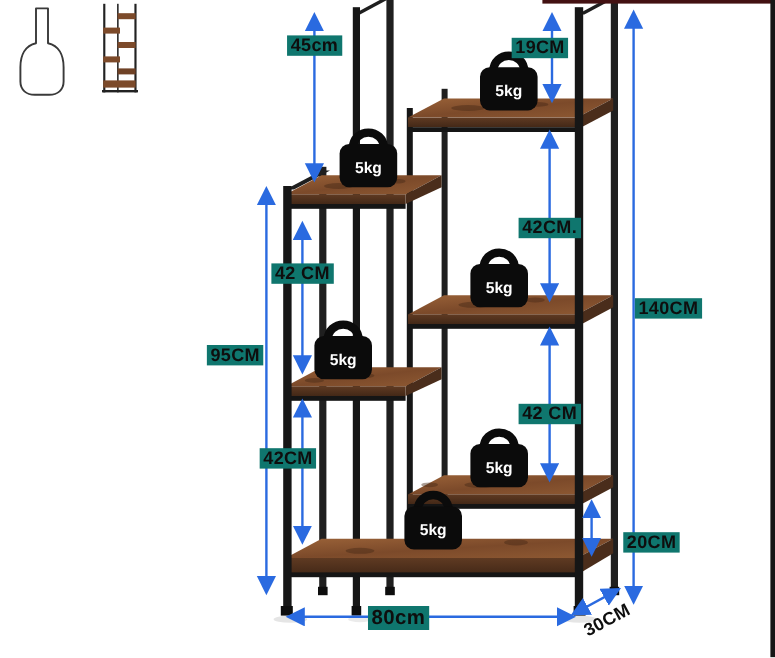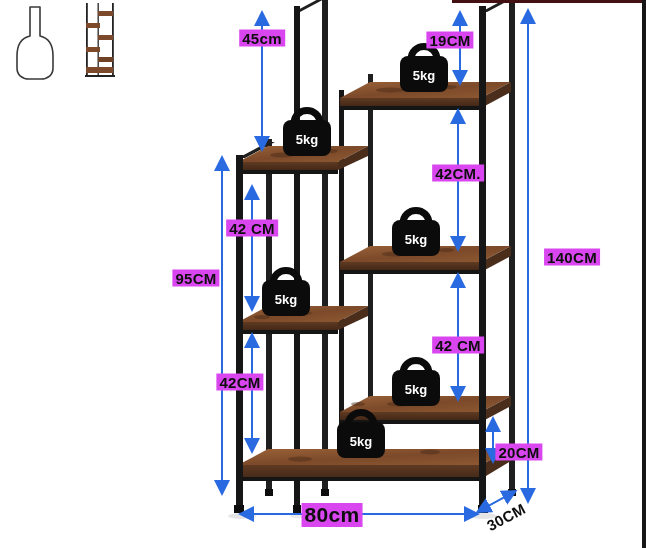"45cm" .dim-label { background: #d946ef -> #0f766e }
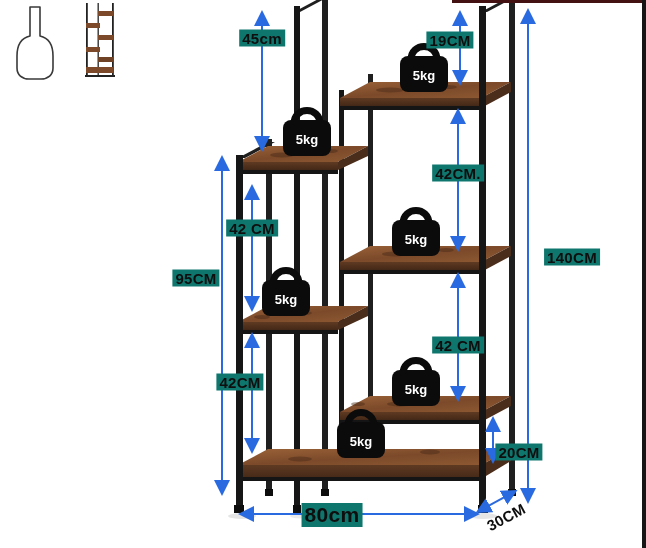"42CM." div.dim-label { top: 173px -> 190px }
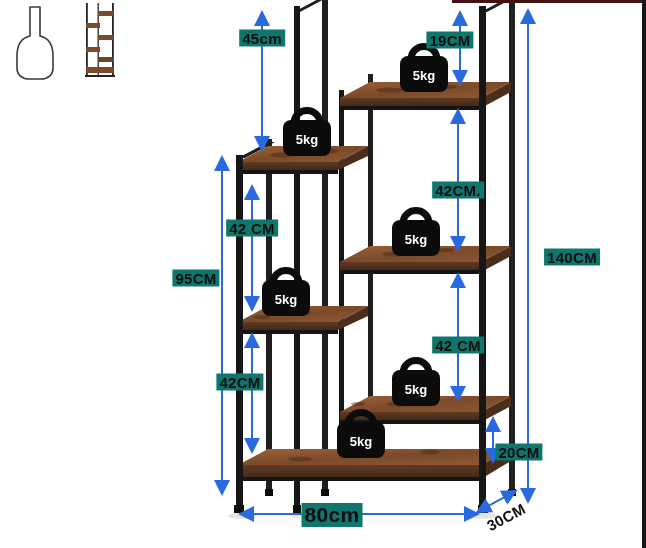"140CM" div.dim-label { left: 572px -> 557px }
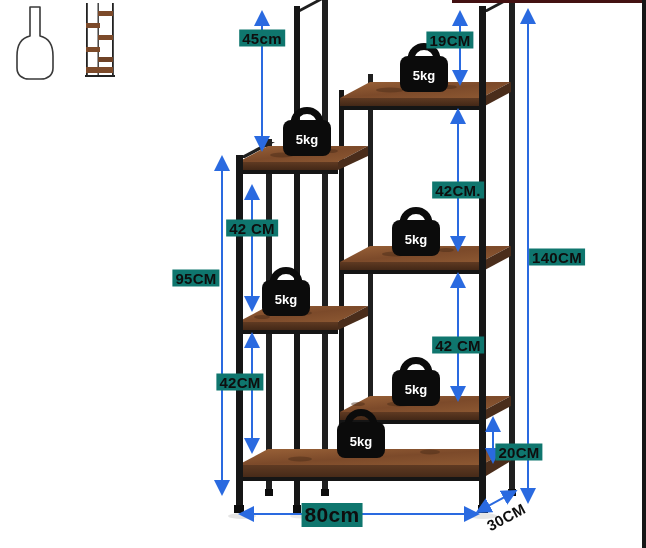"95CM" div.dim-label { top: 278px -> 296px }
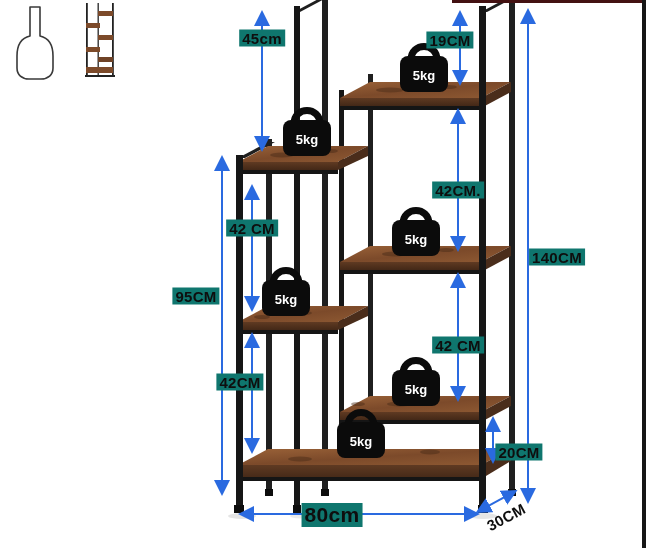"20CM" div.dim-label { left: 519px -> 543px }
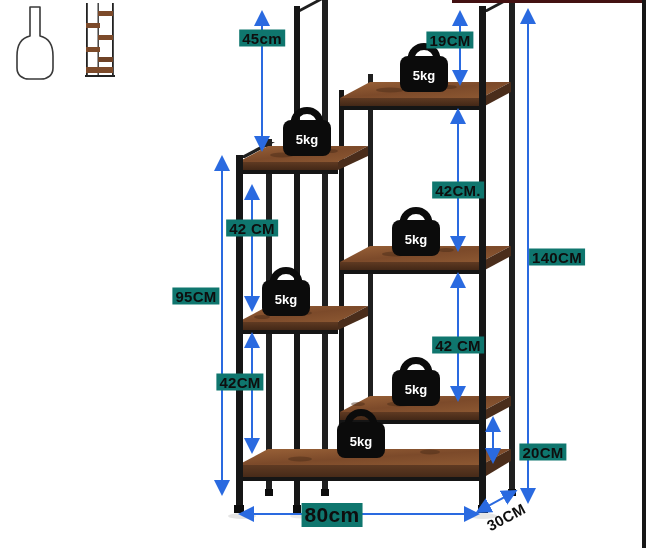"80cm" .dim-label.lg { font-size: 21px -> 17px }
